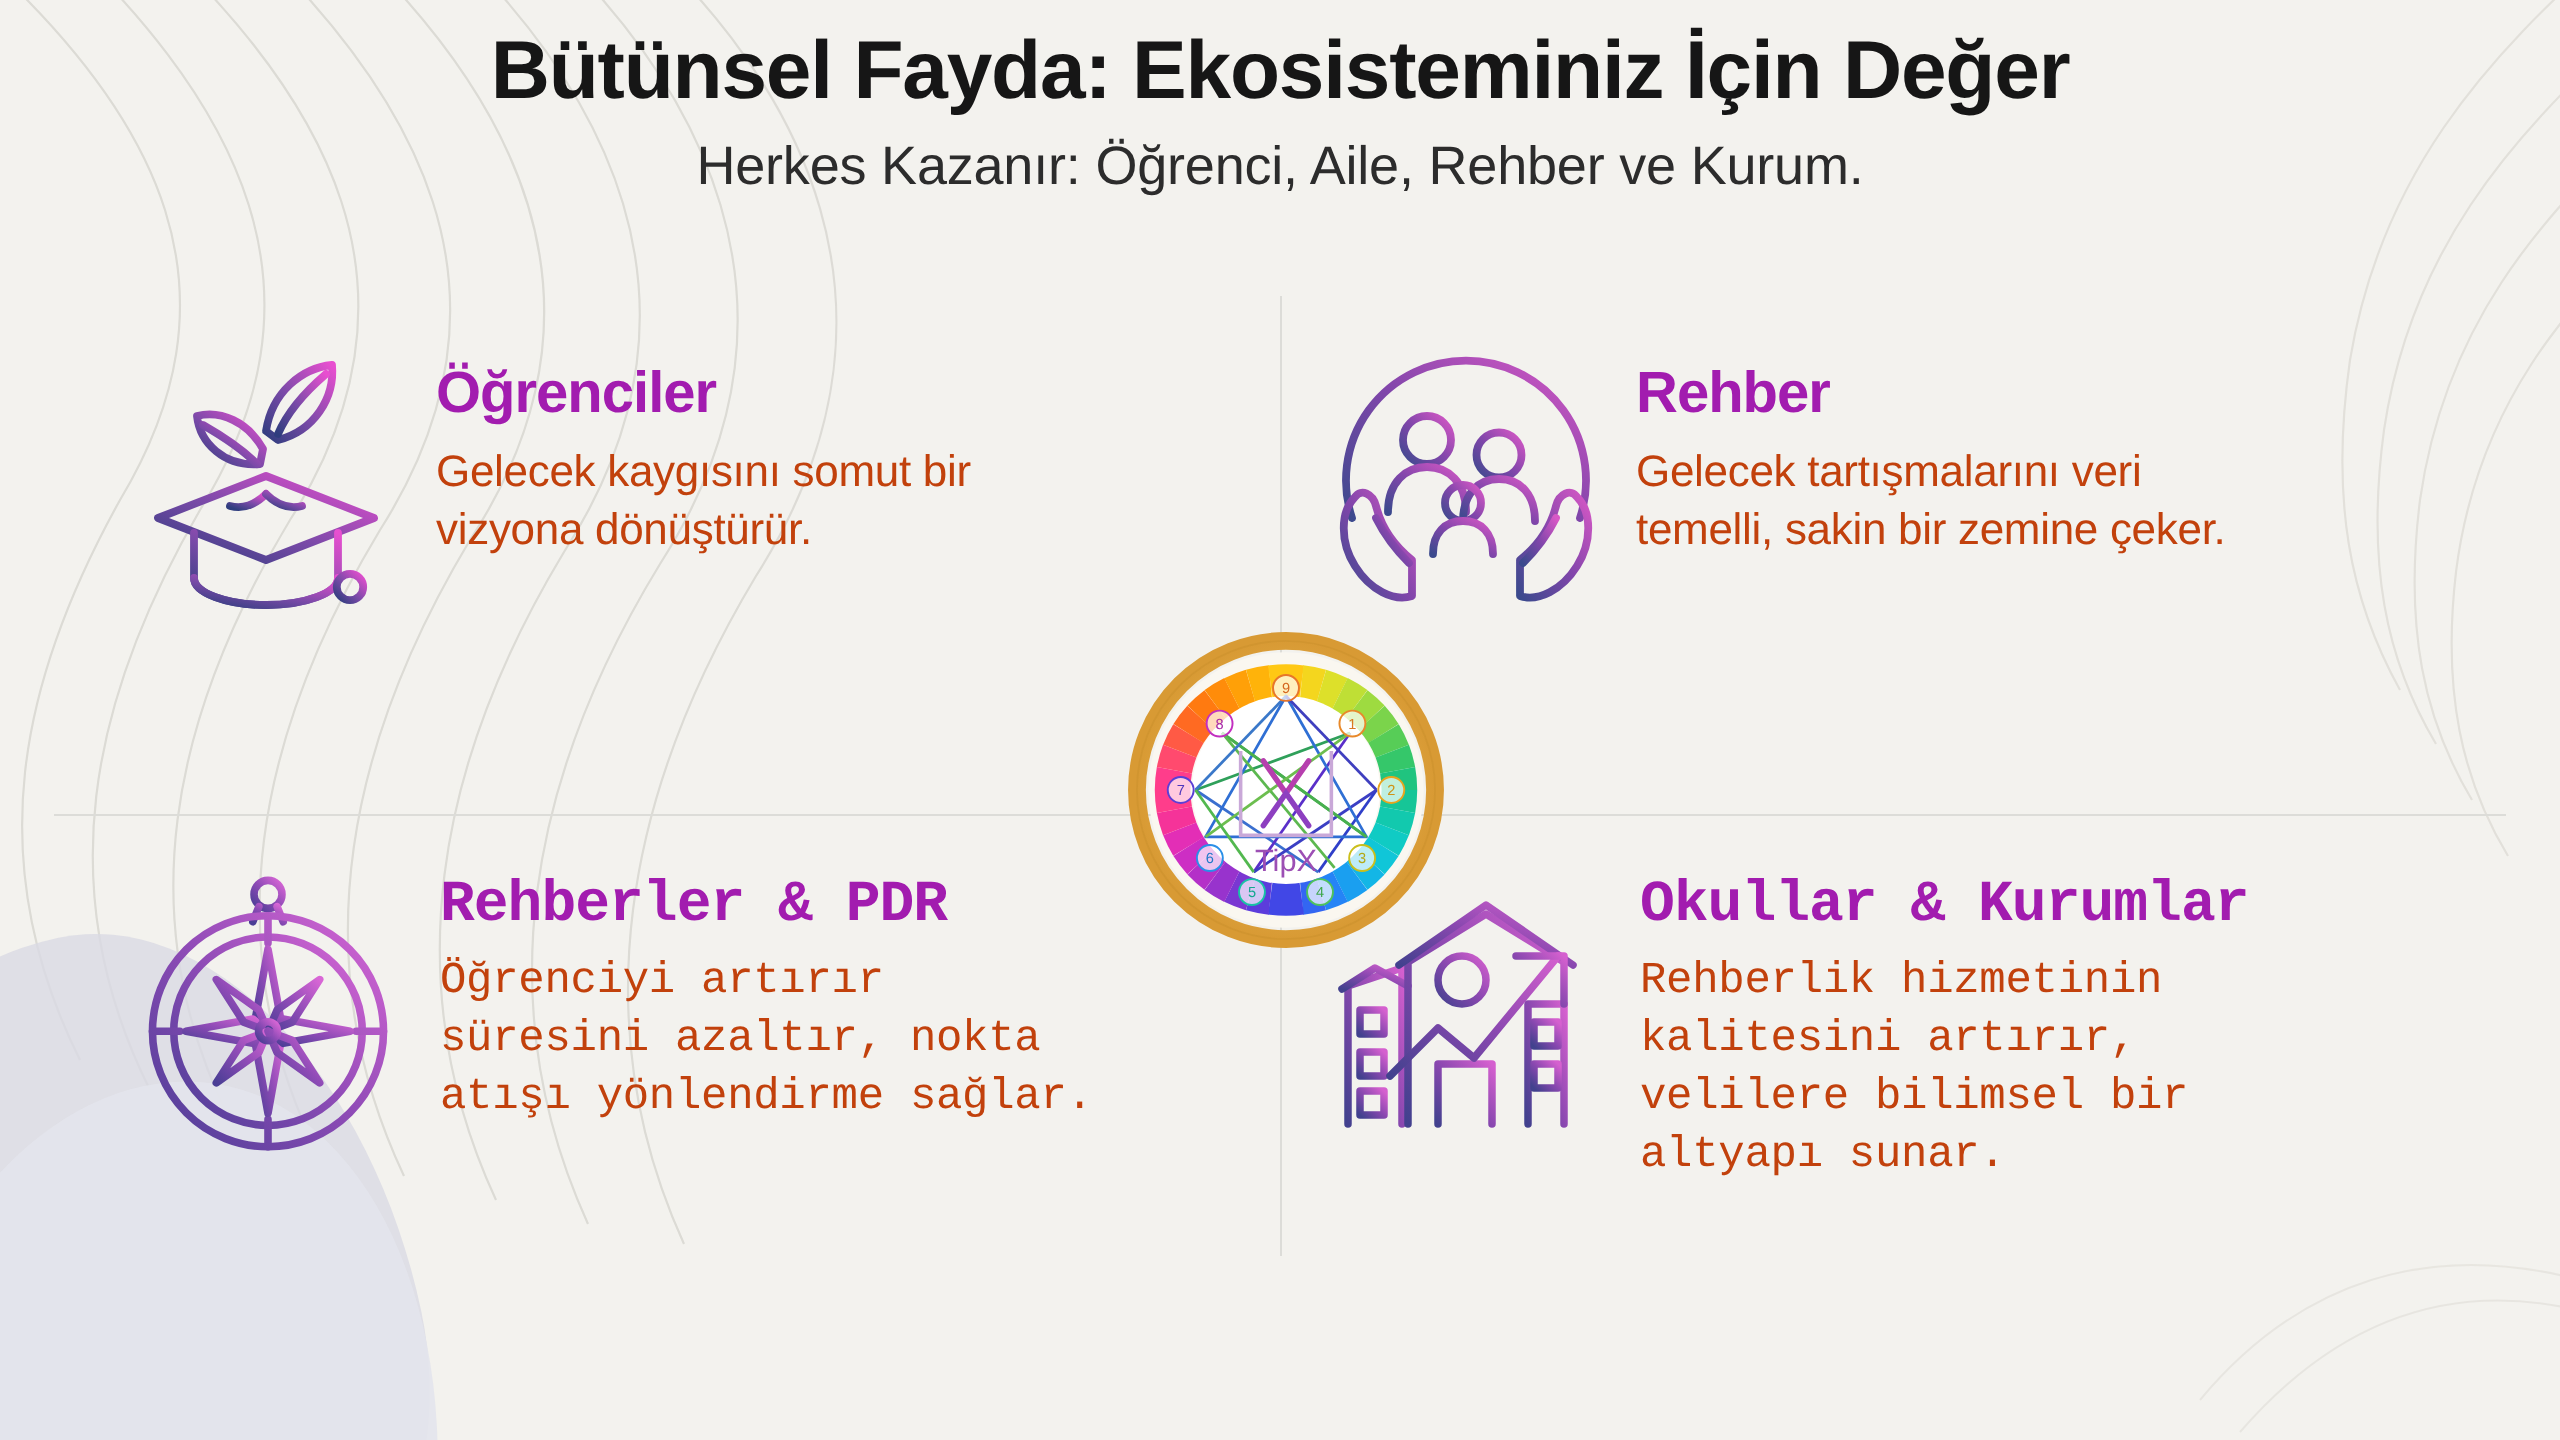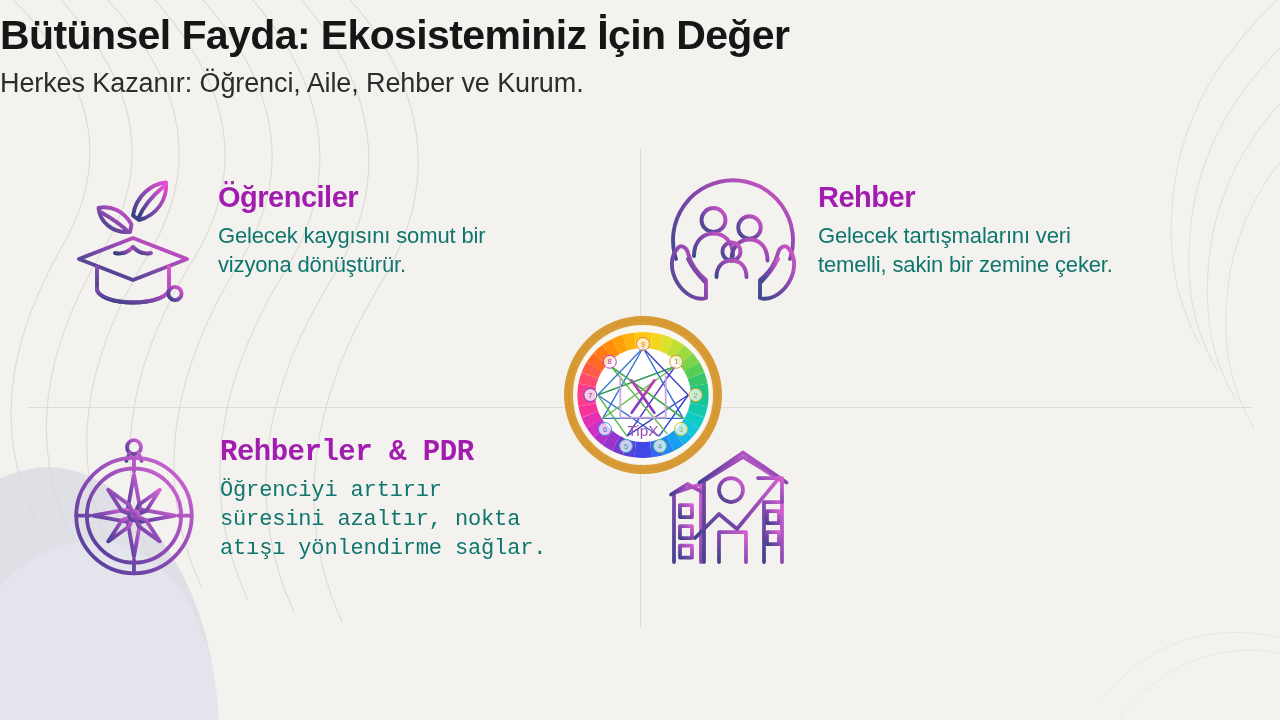"Bütünsel Fayda: Ekosisteminiz İçin Değer" #header { text-align: left -> center }
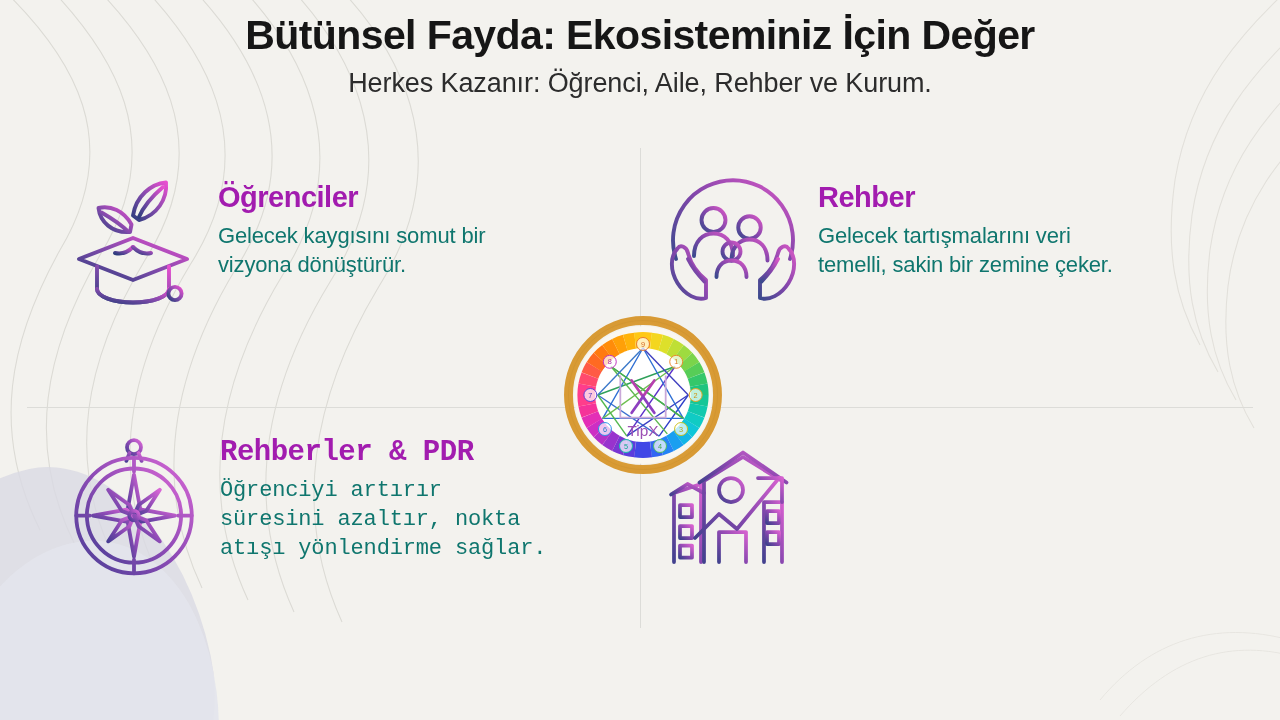"Gelecek kaygısını somut bir vizyona" .cell-desc { color: #0f766e -> #c2410c }
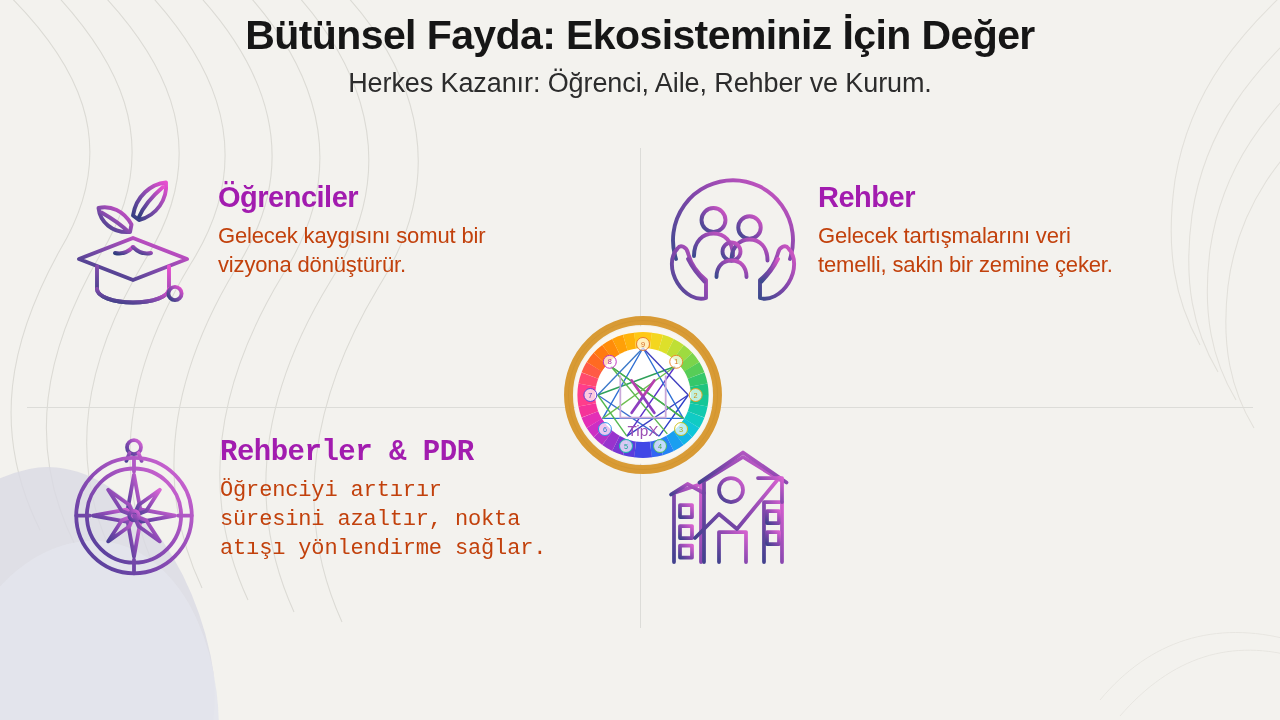"Okullar & Kurumlar" div.cell-text { html: none -> <div> <div>Okullar &amp; Kurumlar</div> <div>Rehberlik hizmetinin kalitesini artırır, velilere bilimsel bir altyapı sunar.</div> </div> }
